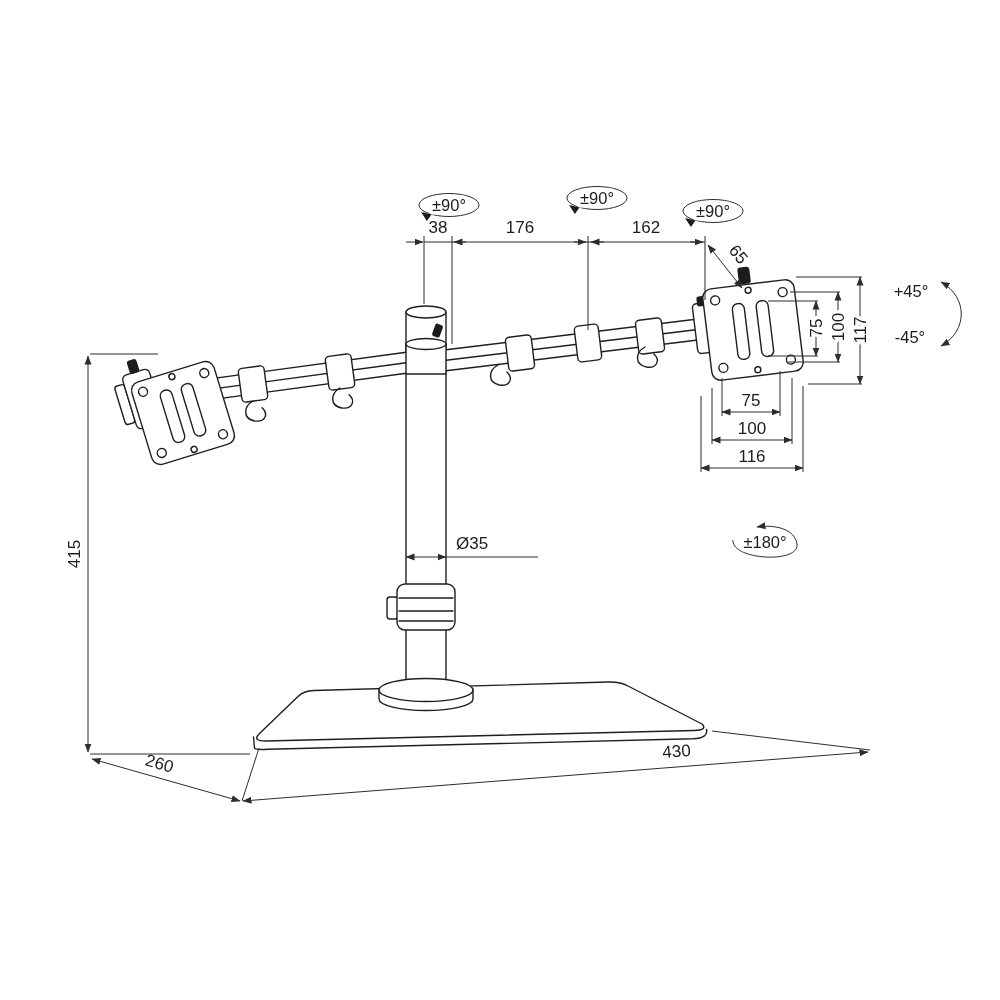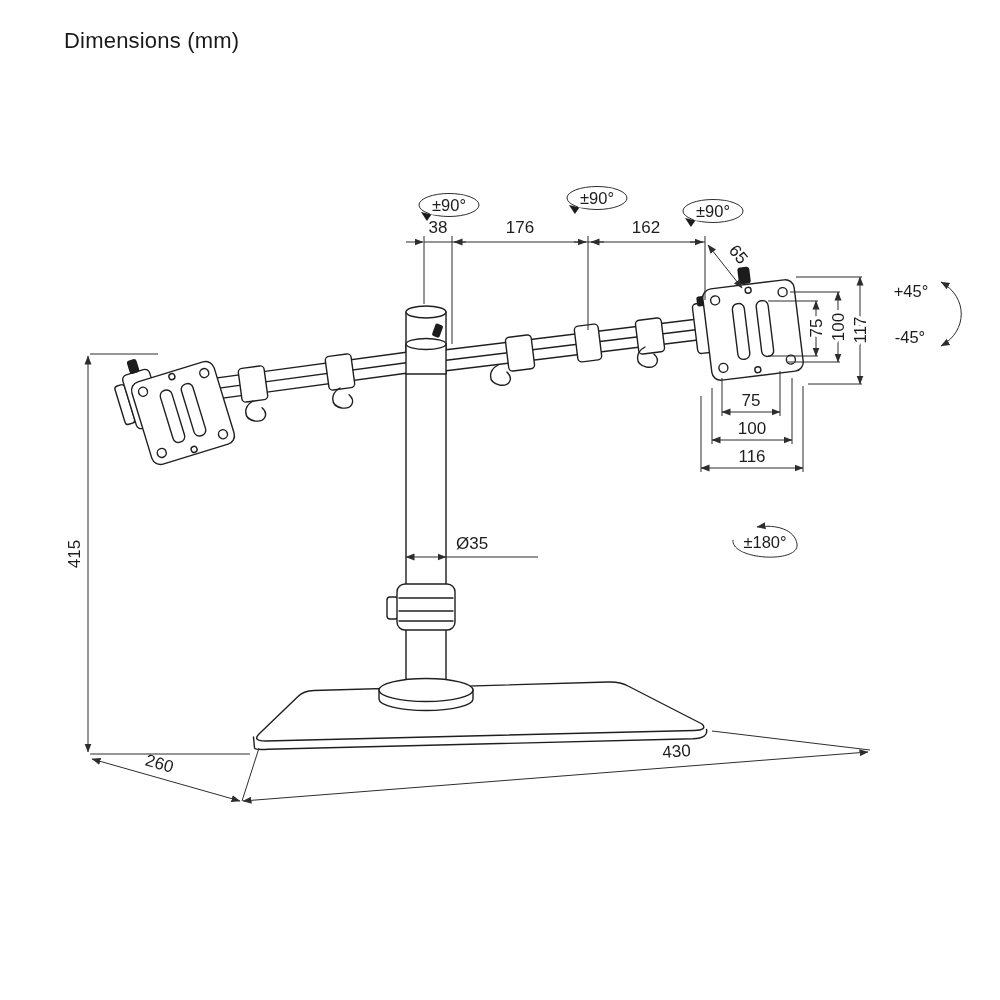"Dimensions (mm)" h1.title { html: <h1>Dimensions (mm)</h1> -> none }
